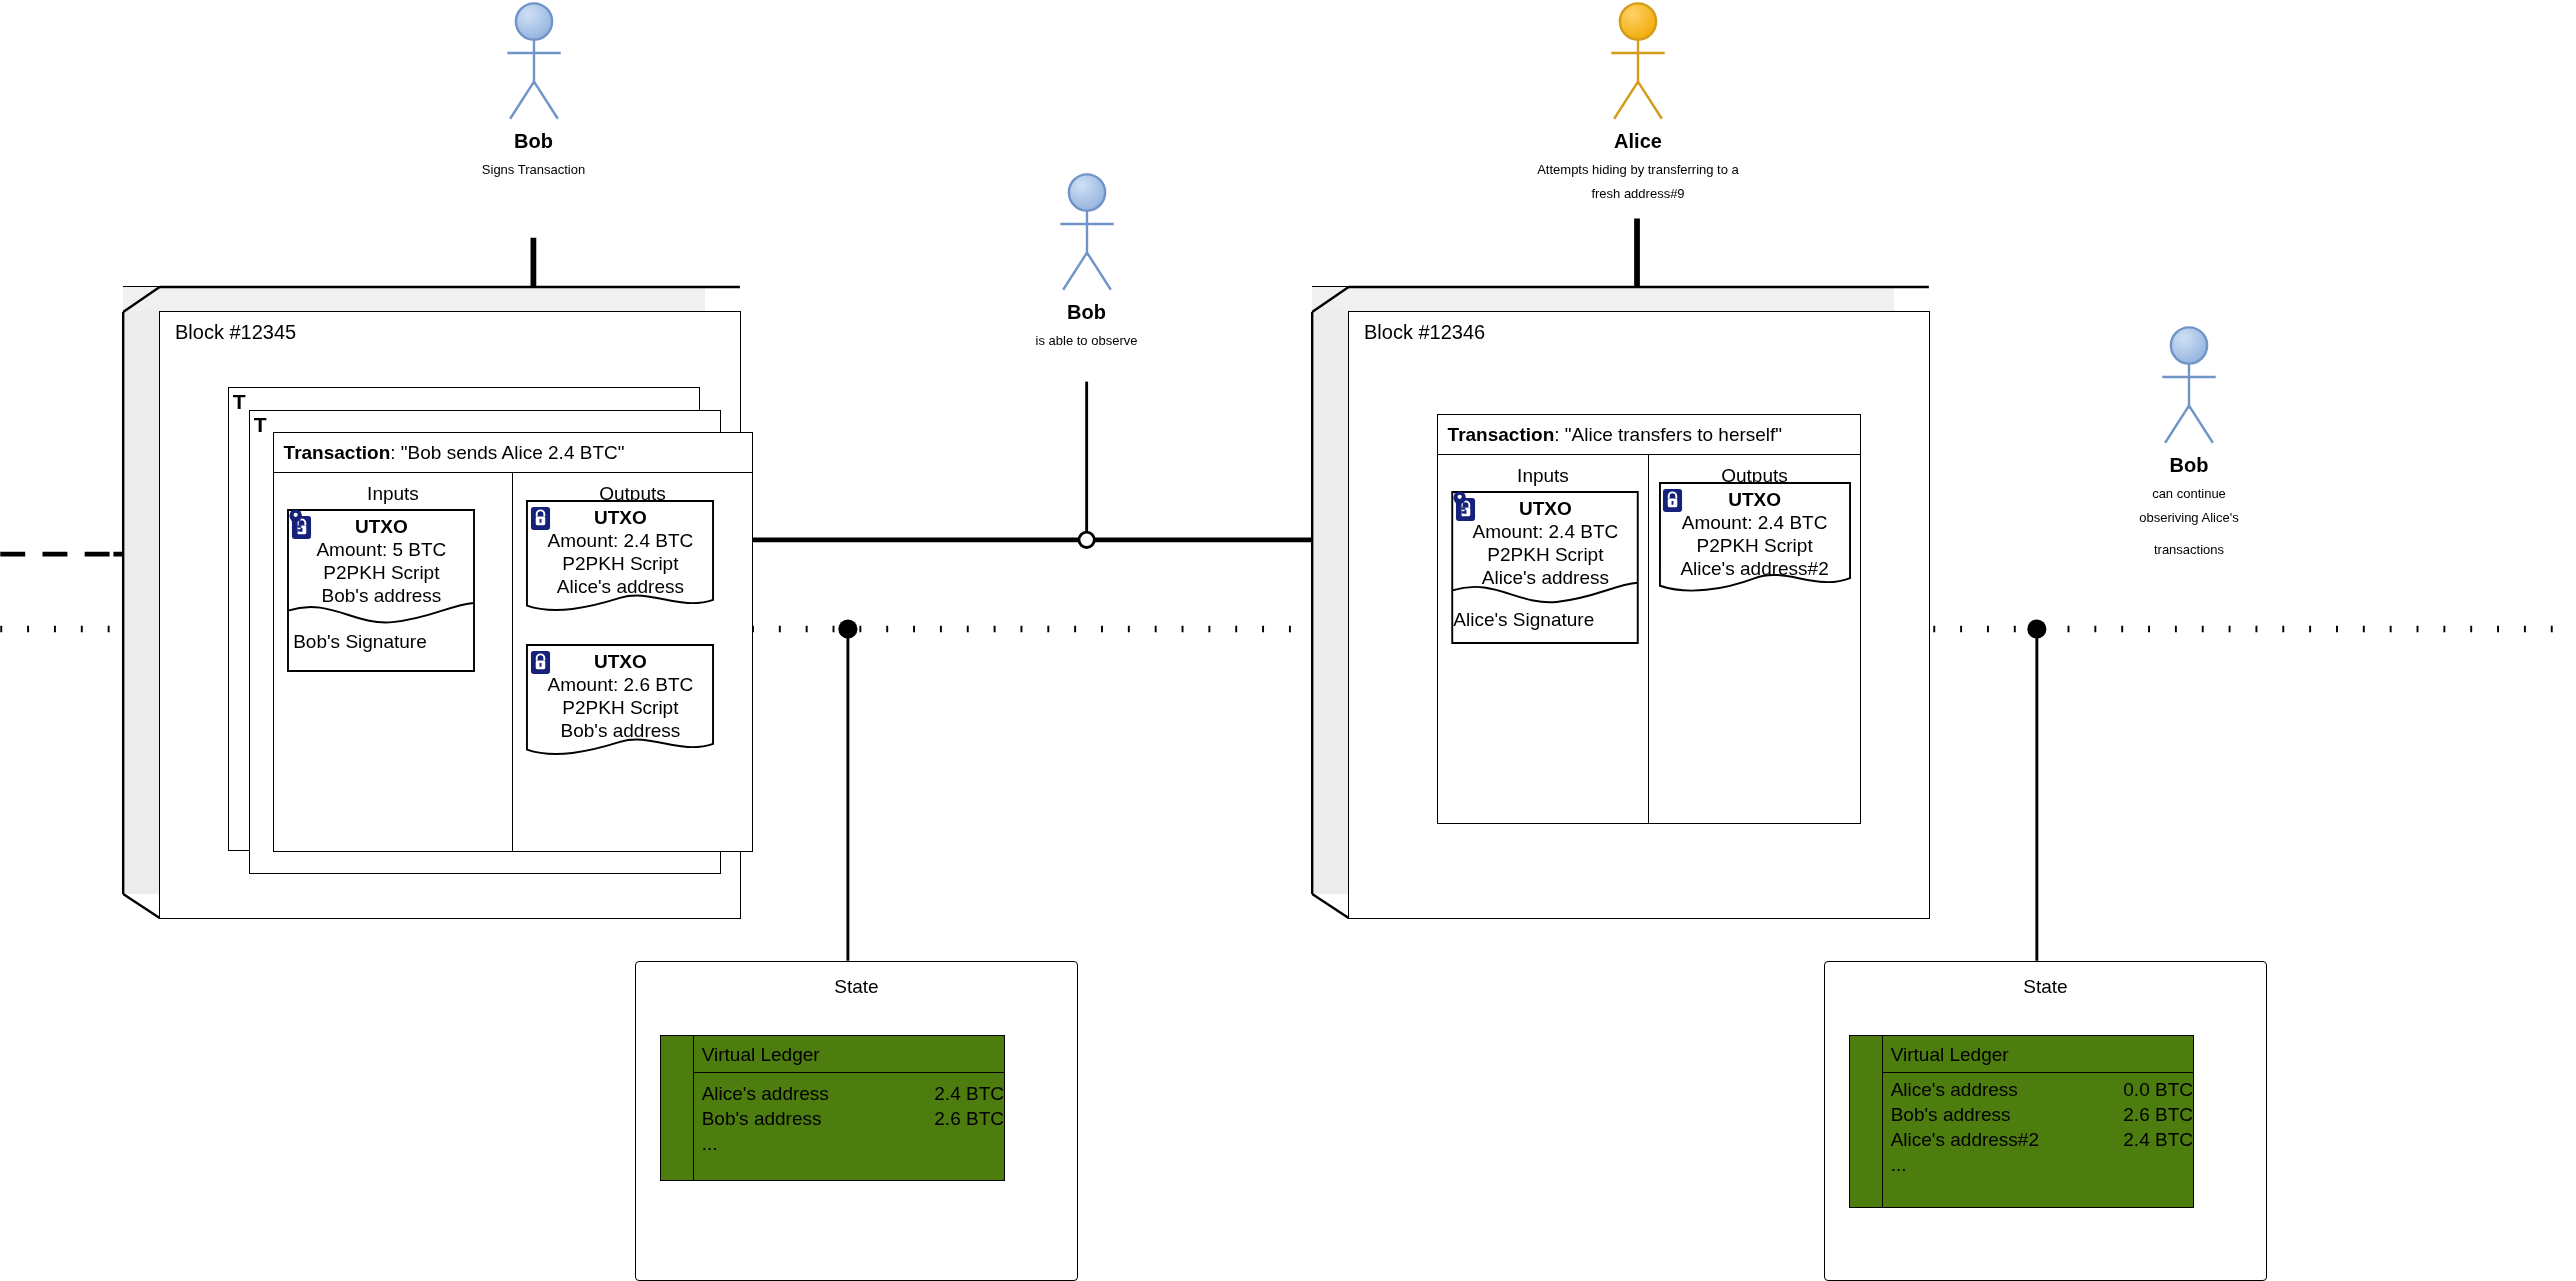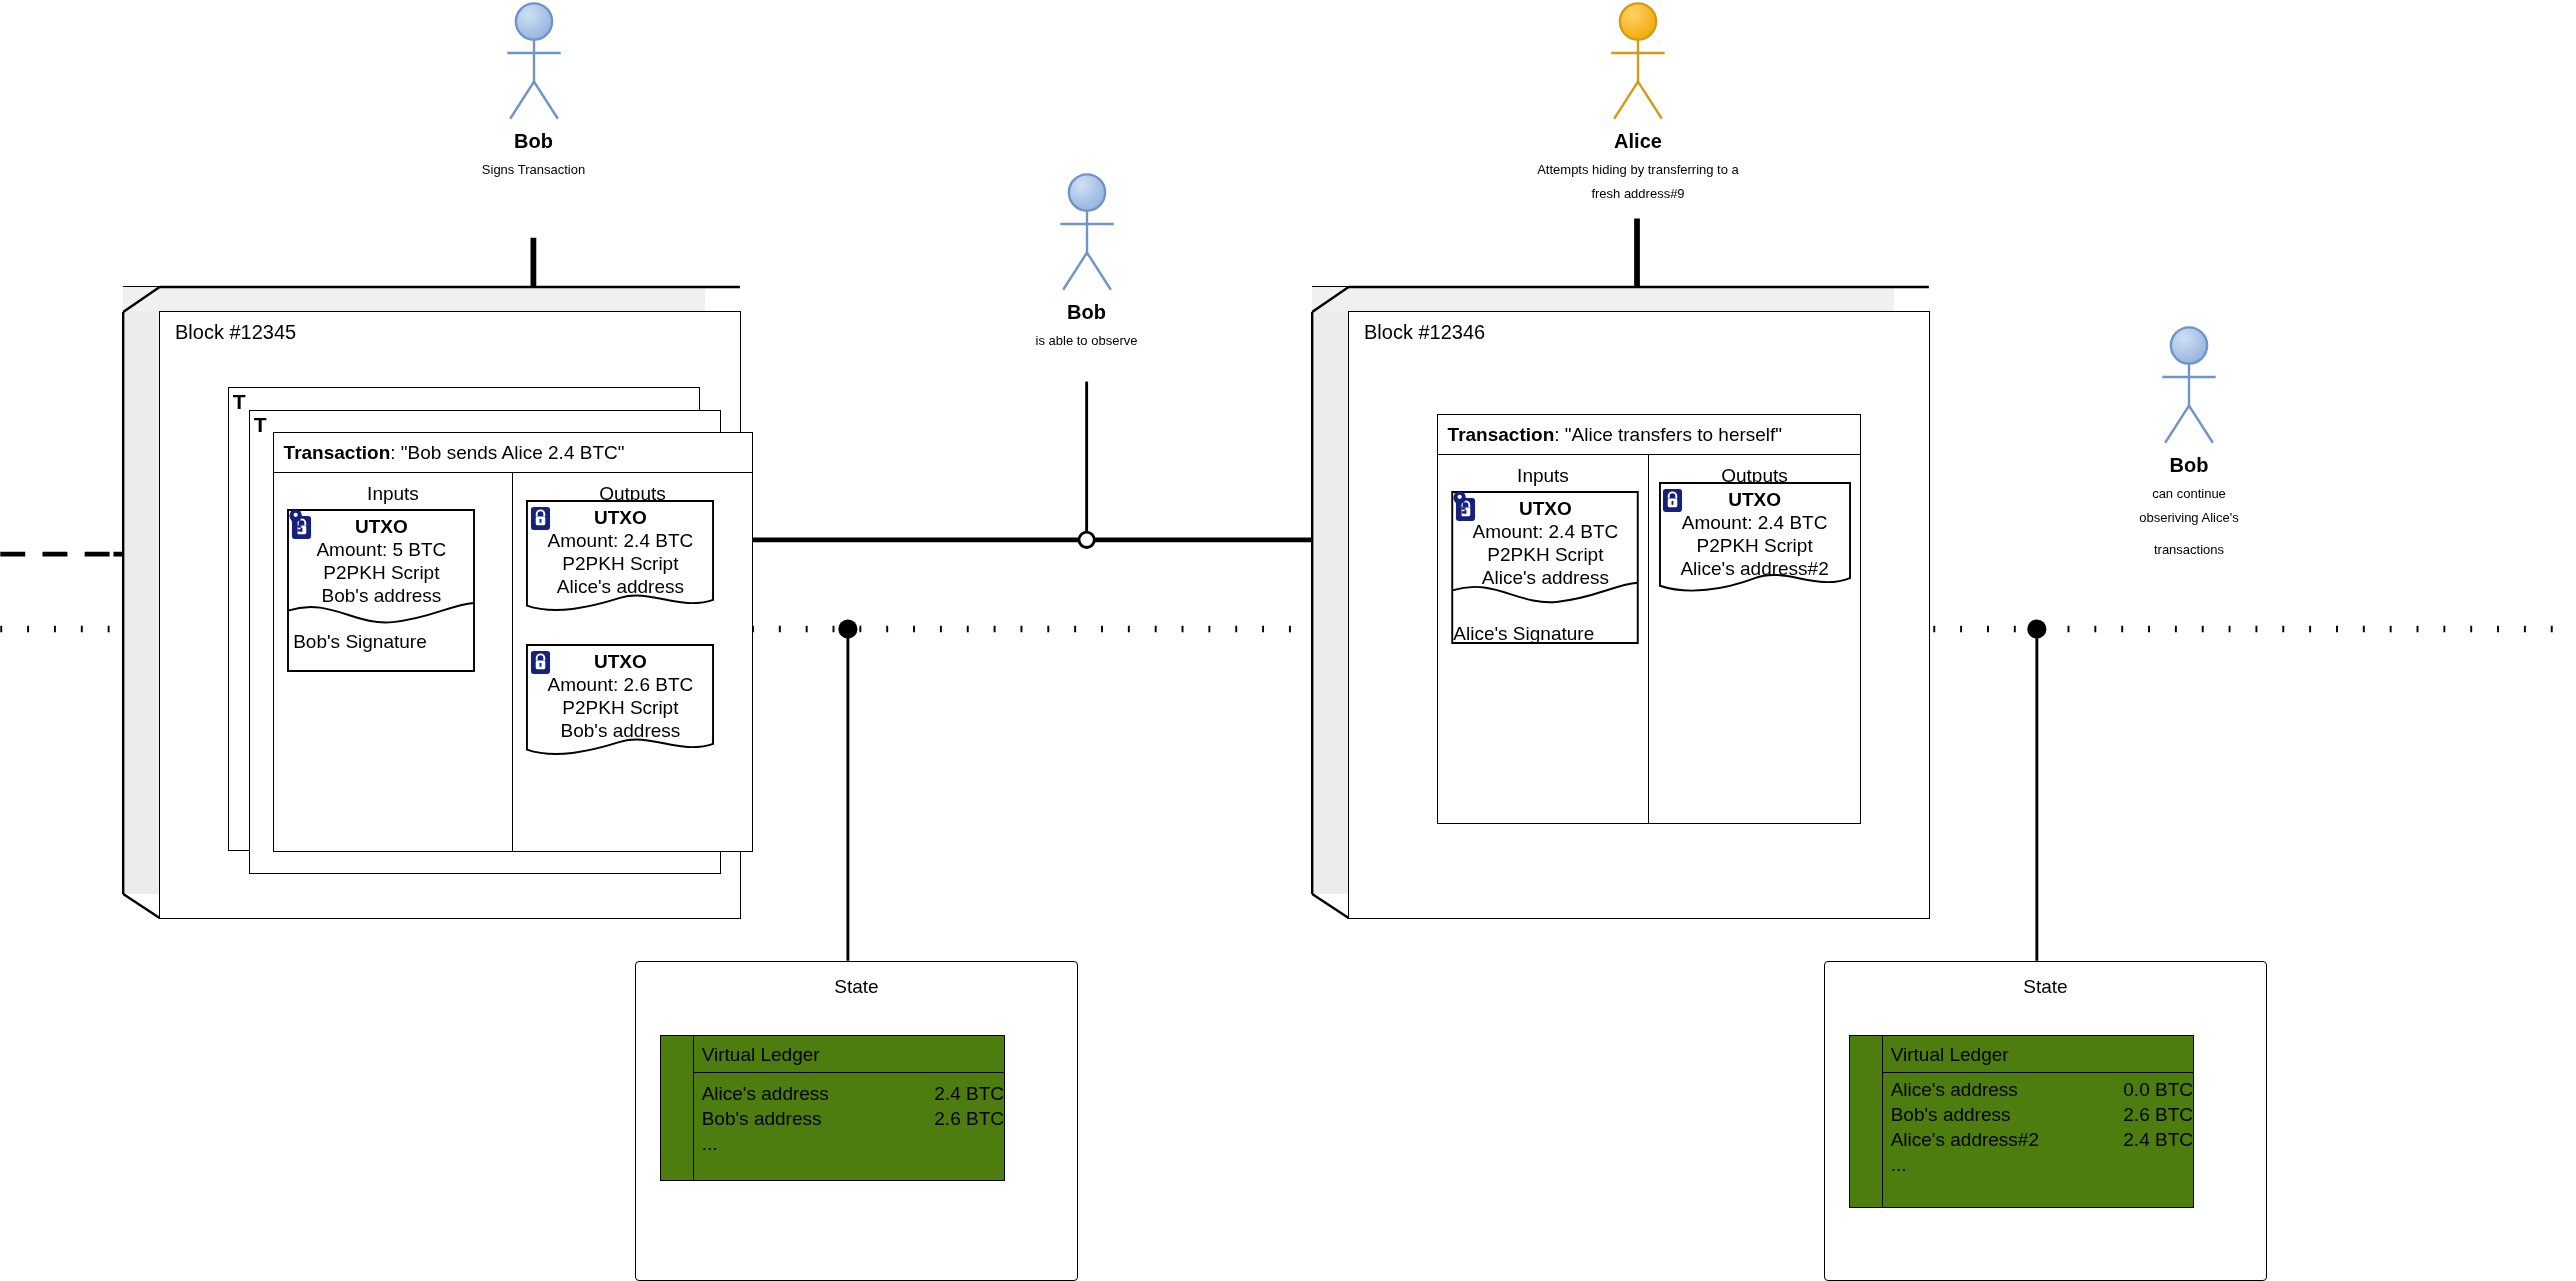"Alice's Signature" div.u-sig { margin-top: 33px -> 19px }
